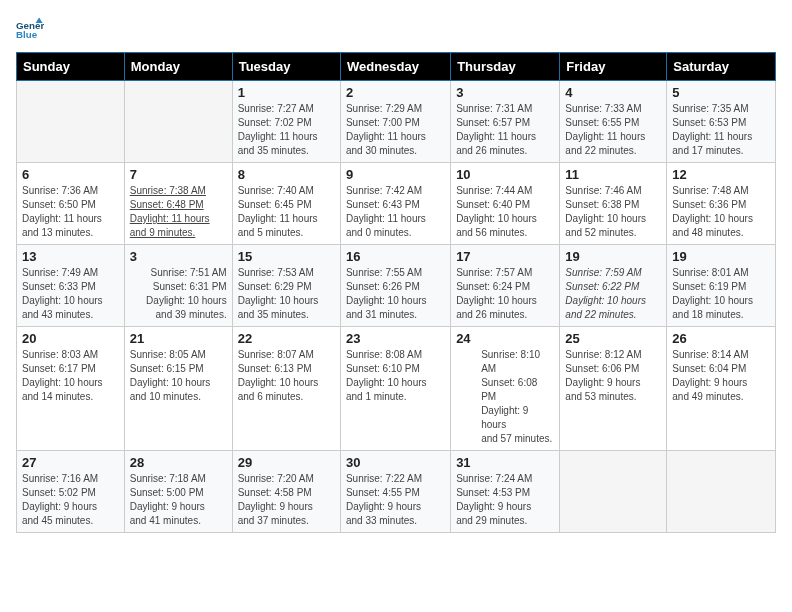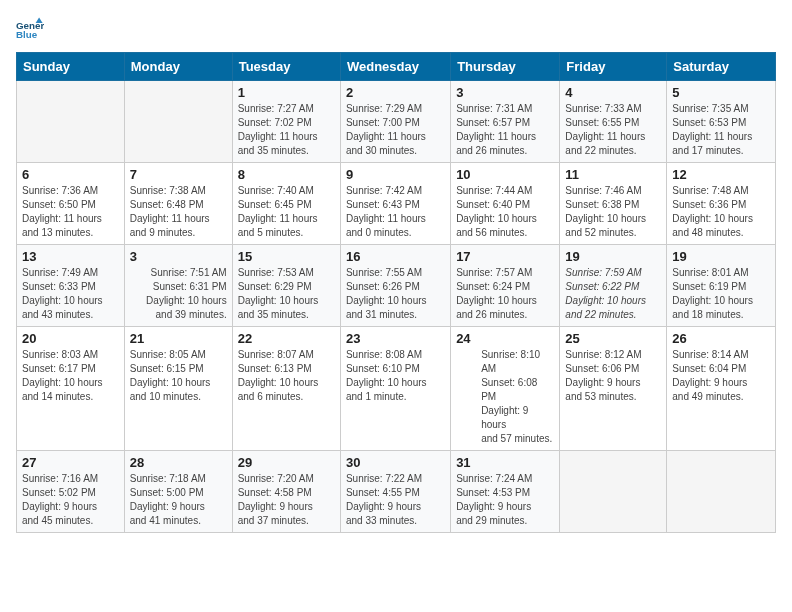"Sunday" thead tr th { background-color: #0369a1 -> #000000 }
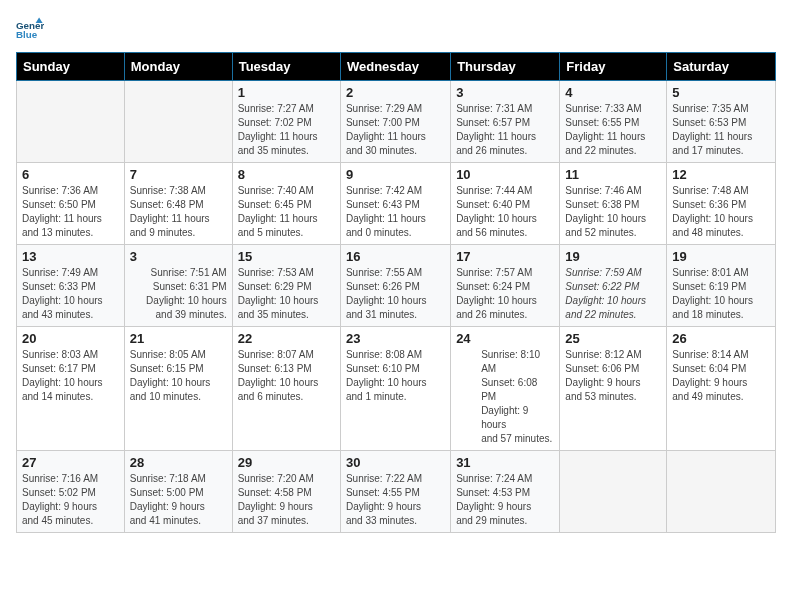"Sunrise: 7:38 AM" div.day-info { text-decoration: none -> underline }
